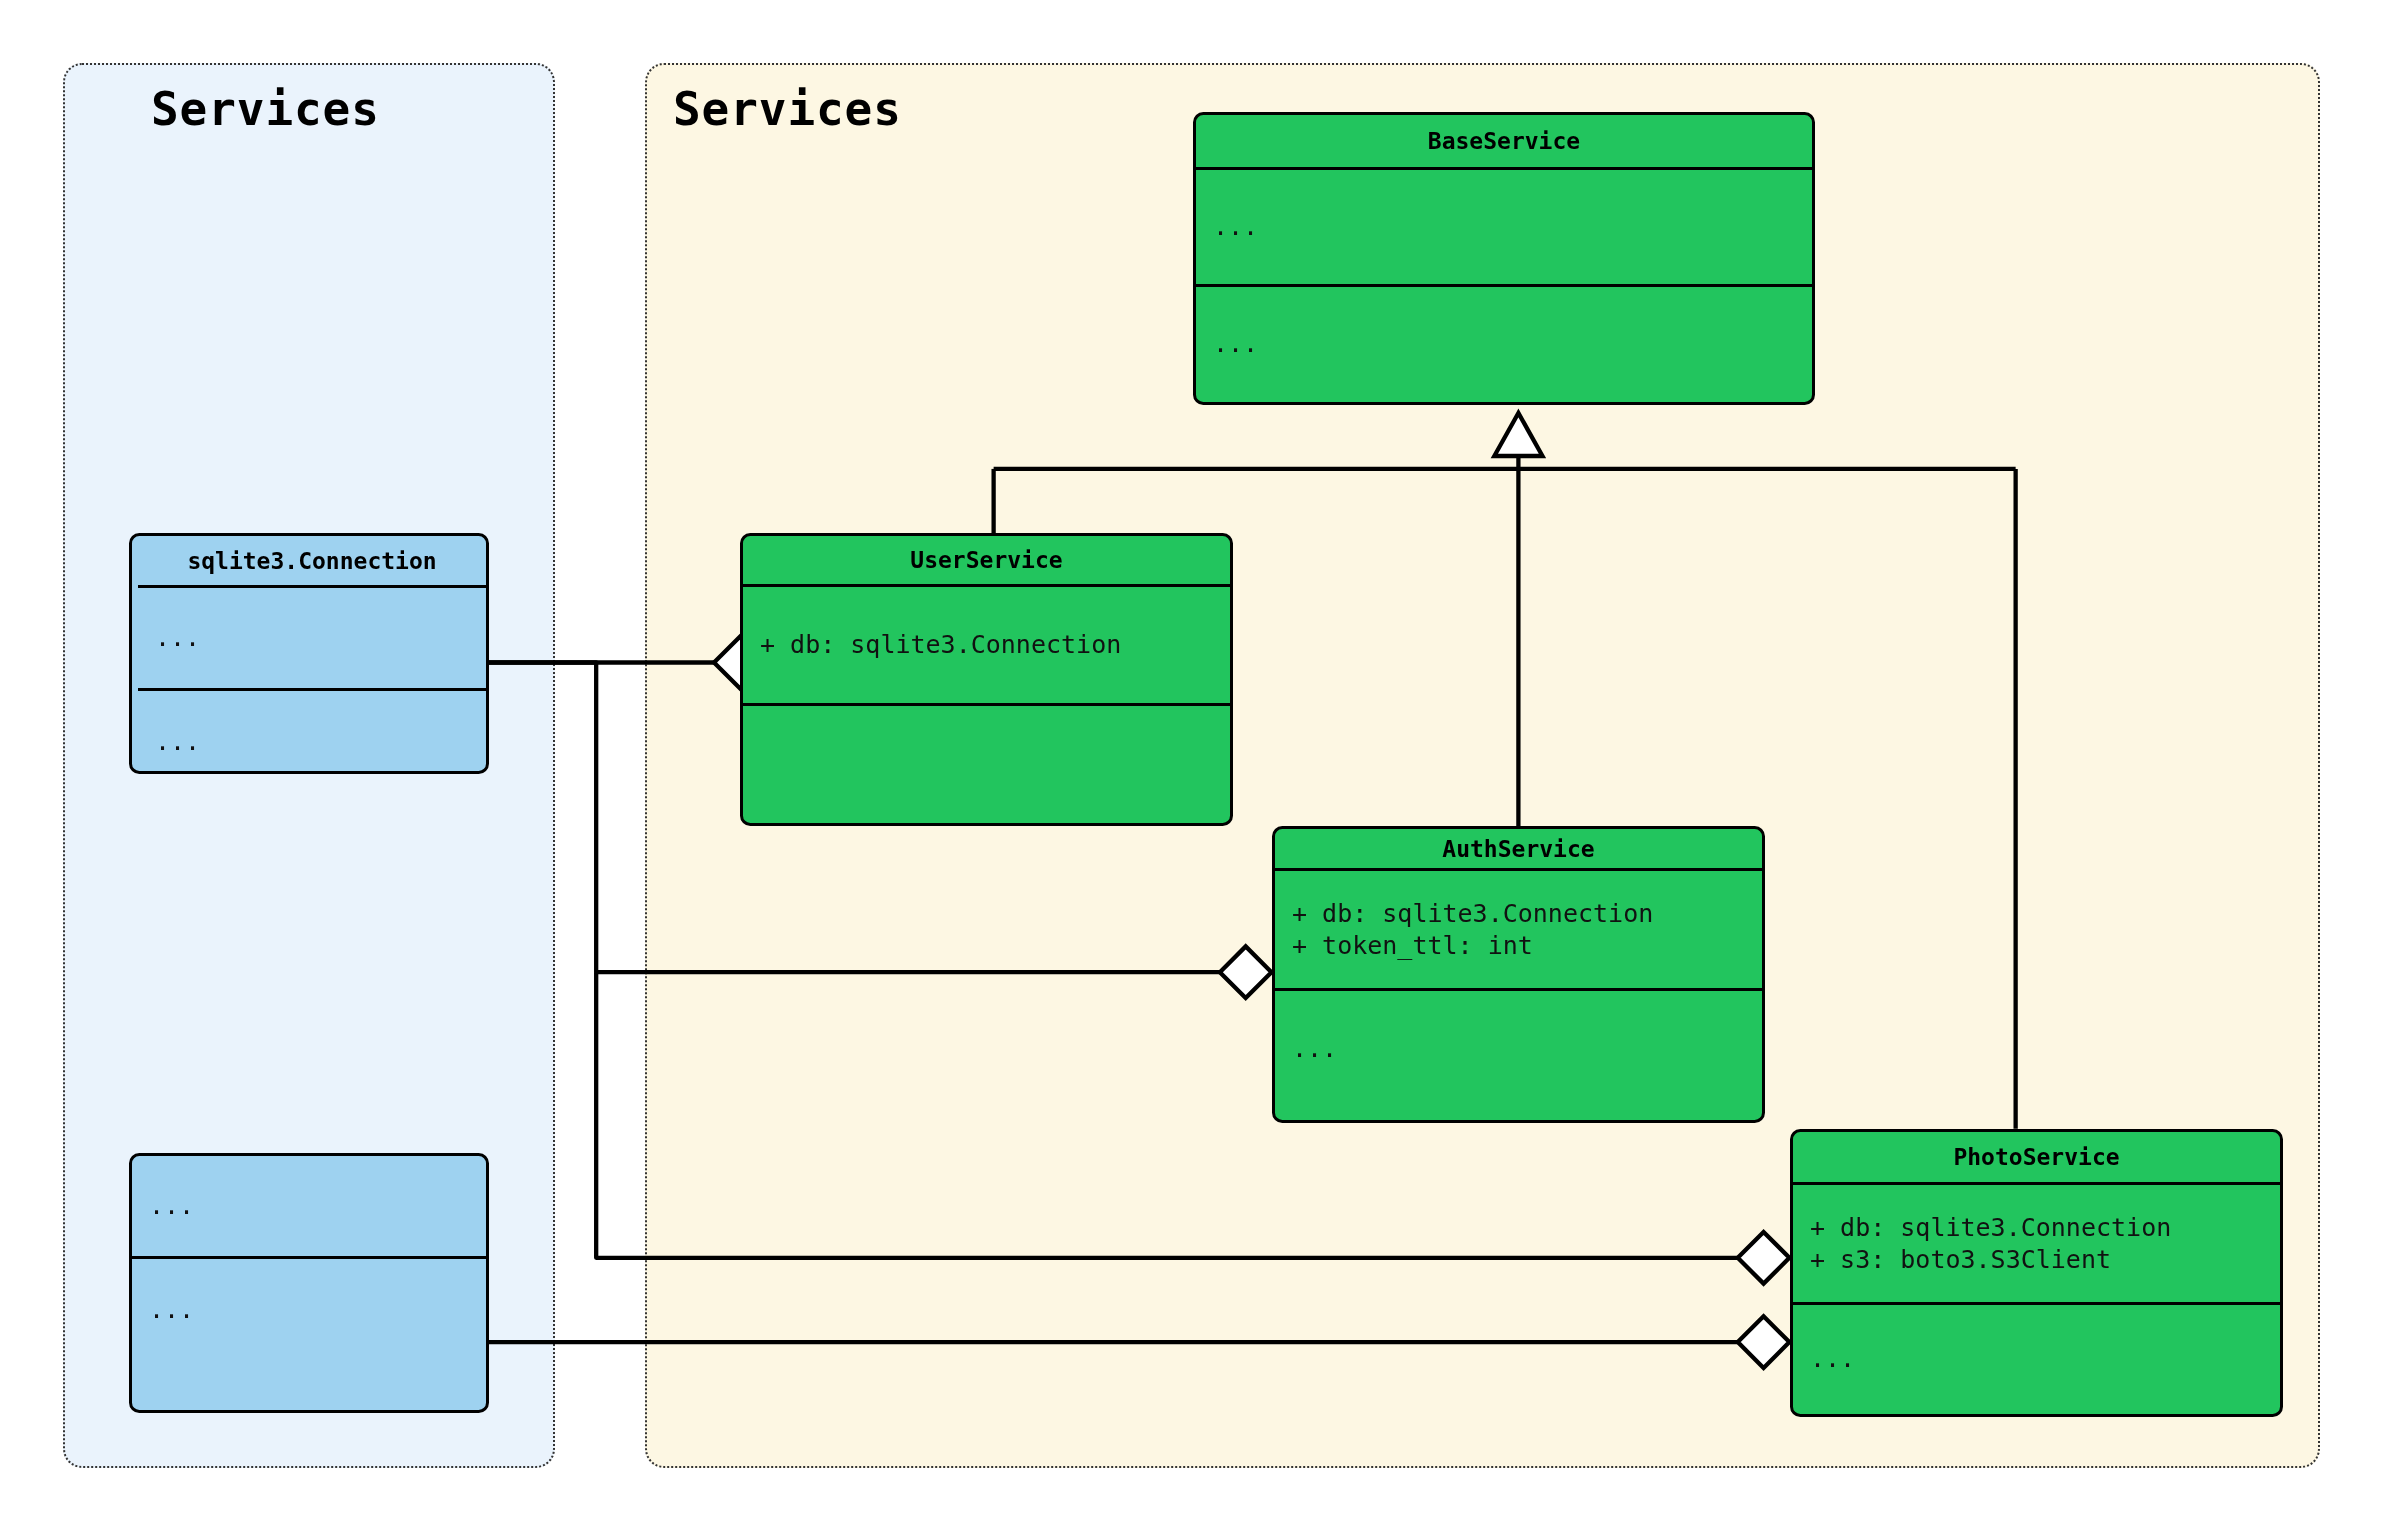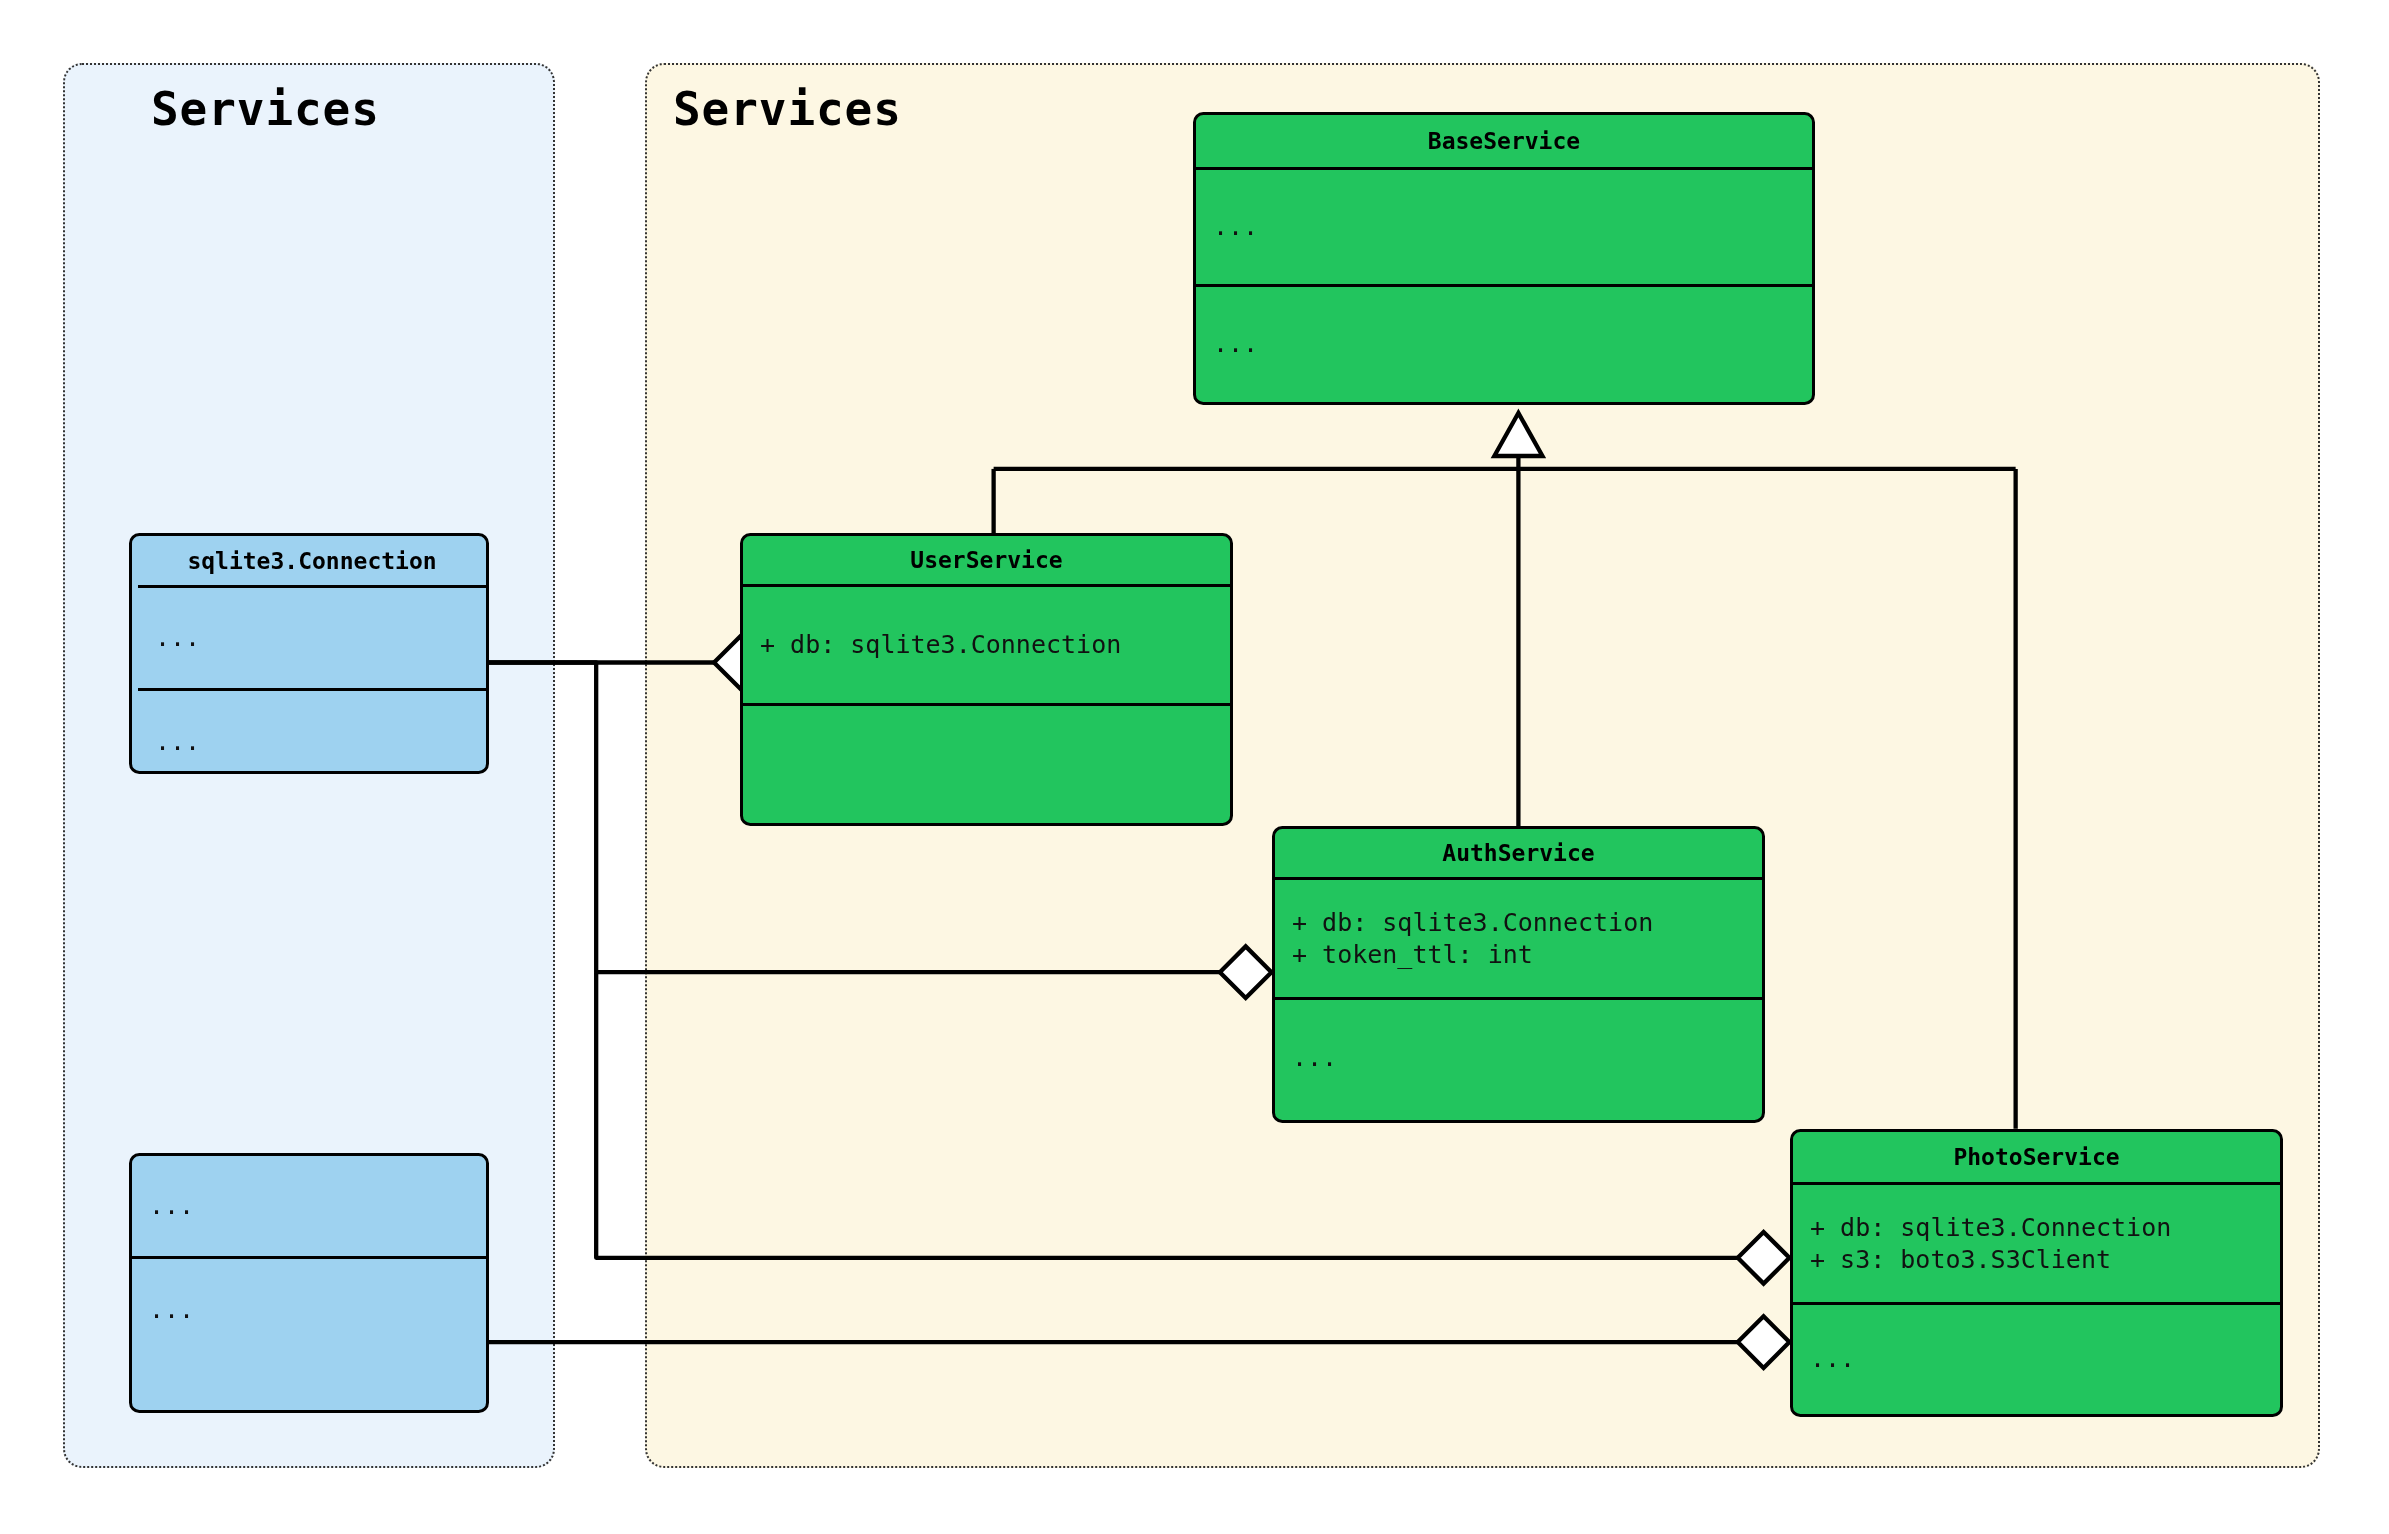"AuthService" div.compartment { height: 51px -> 42px }
